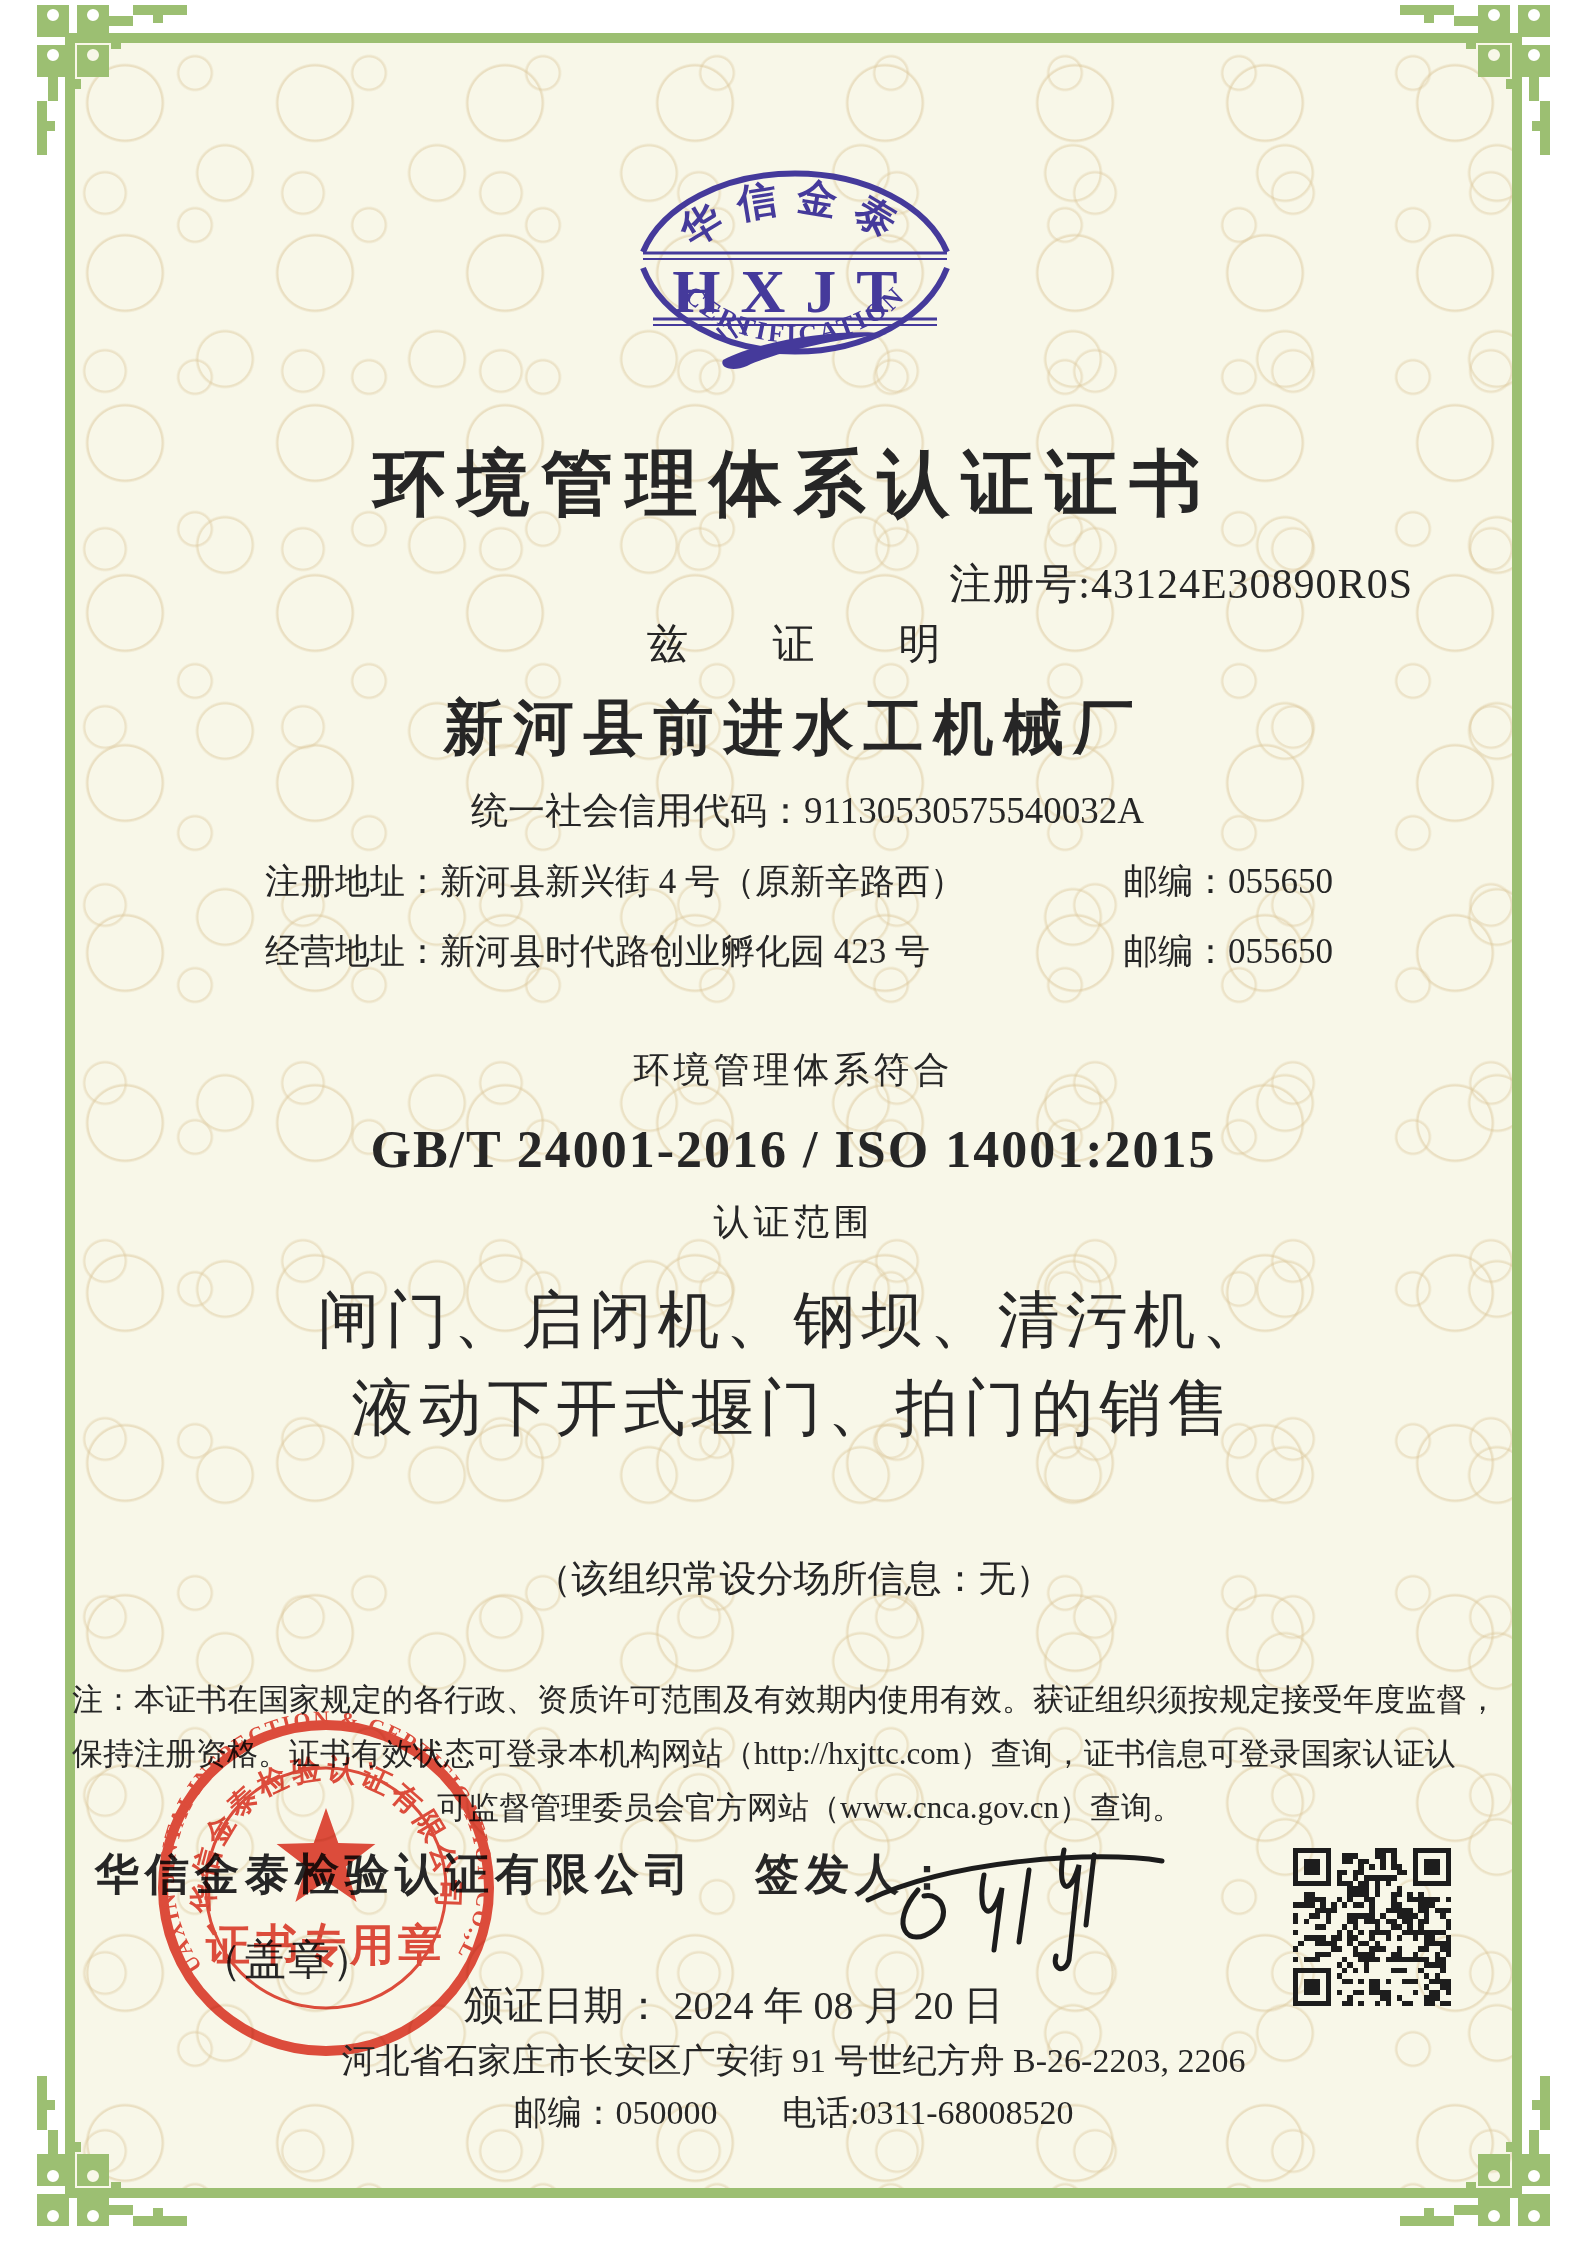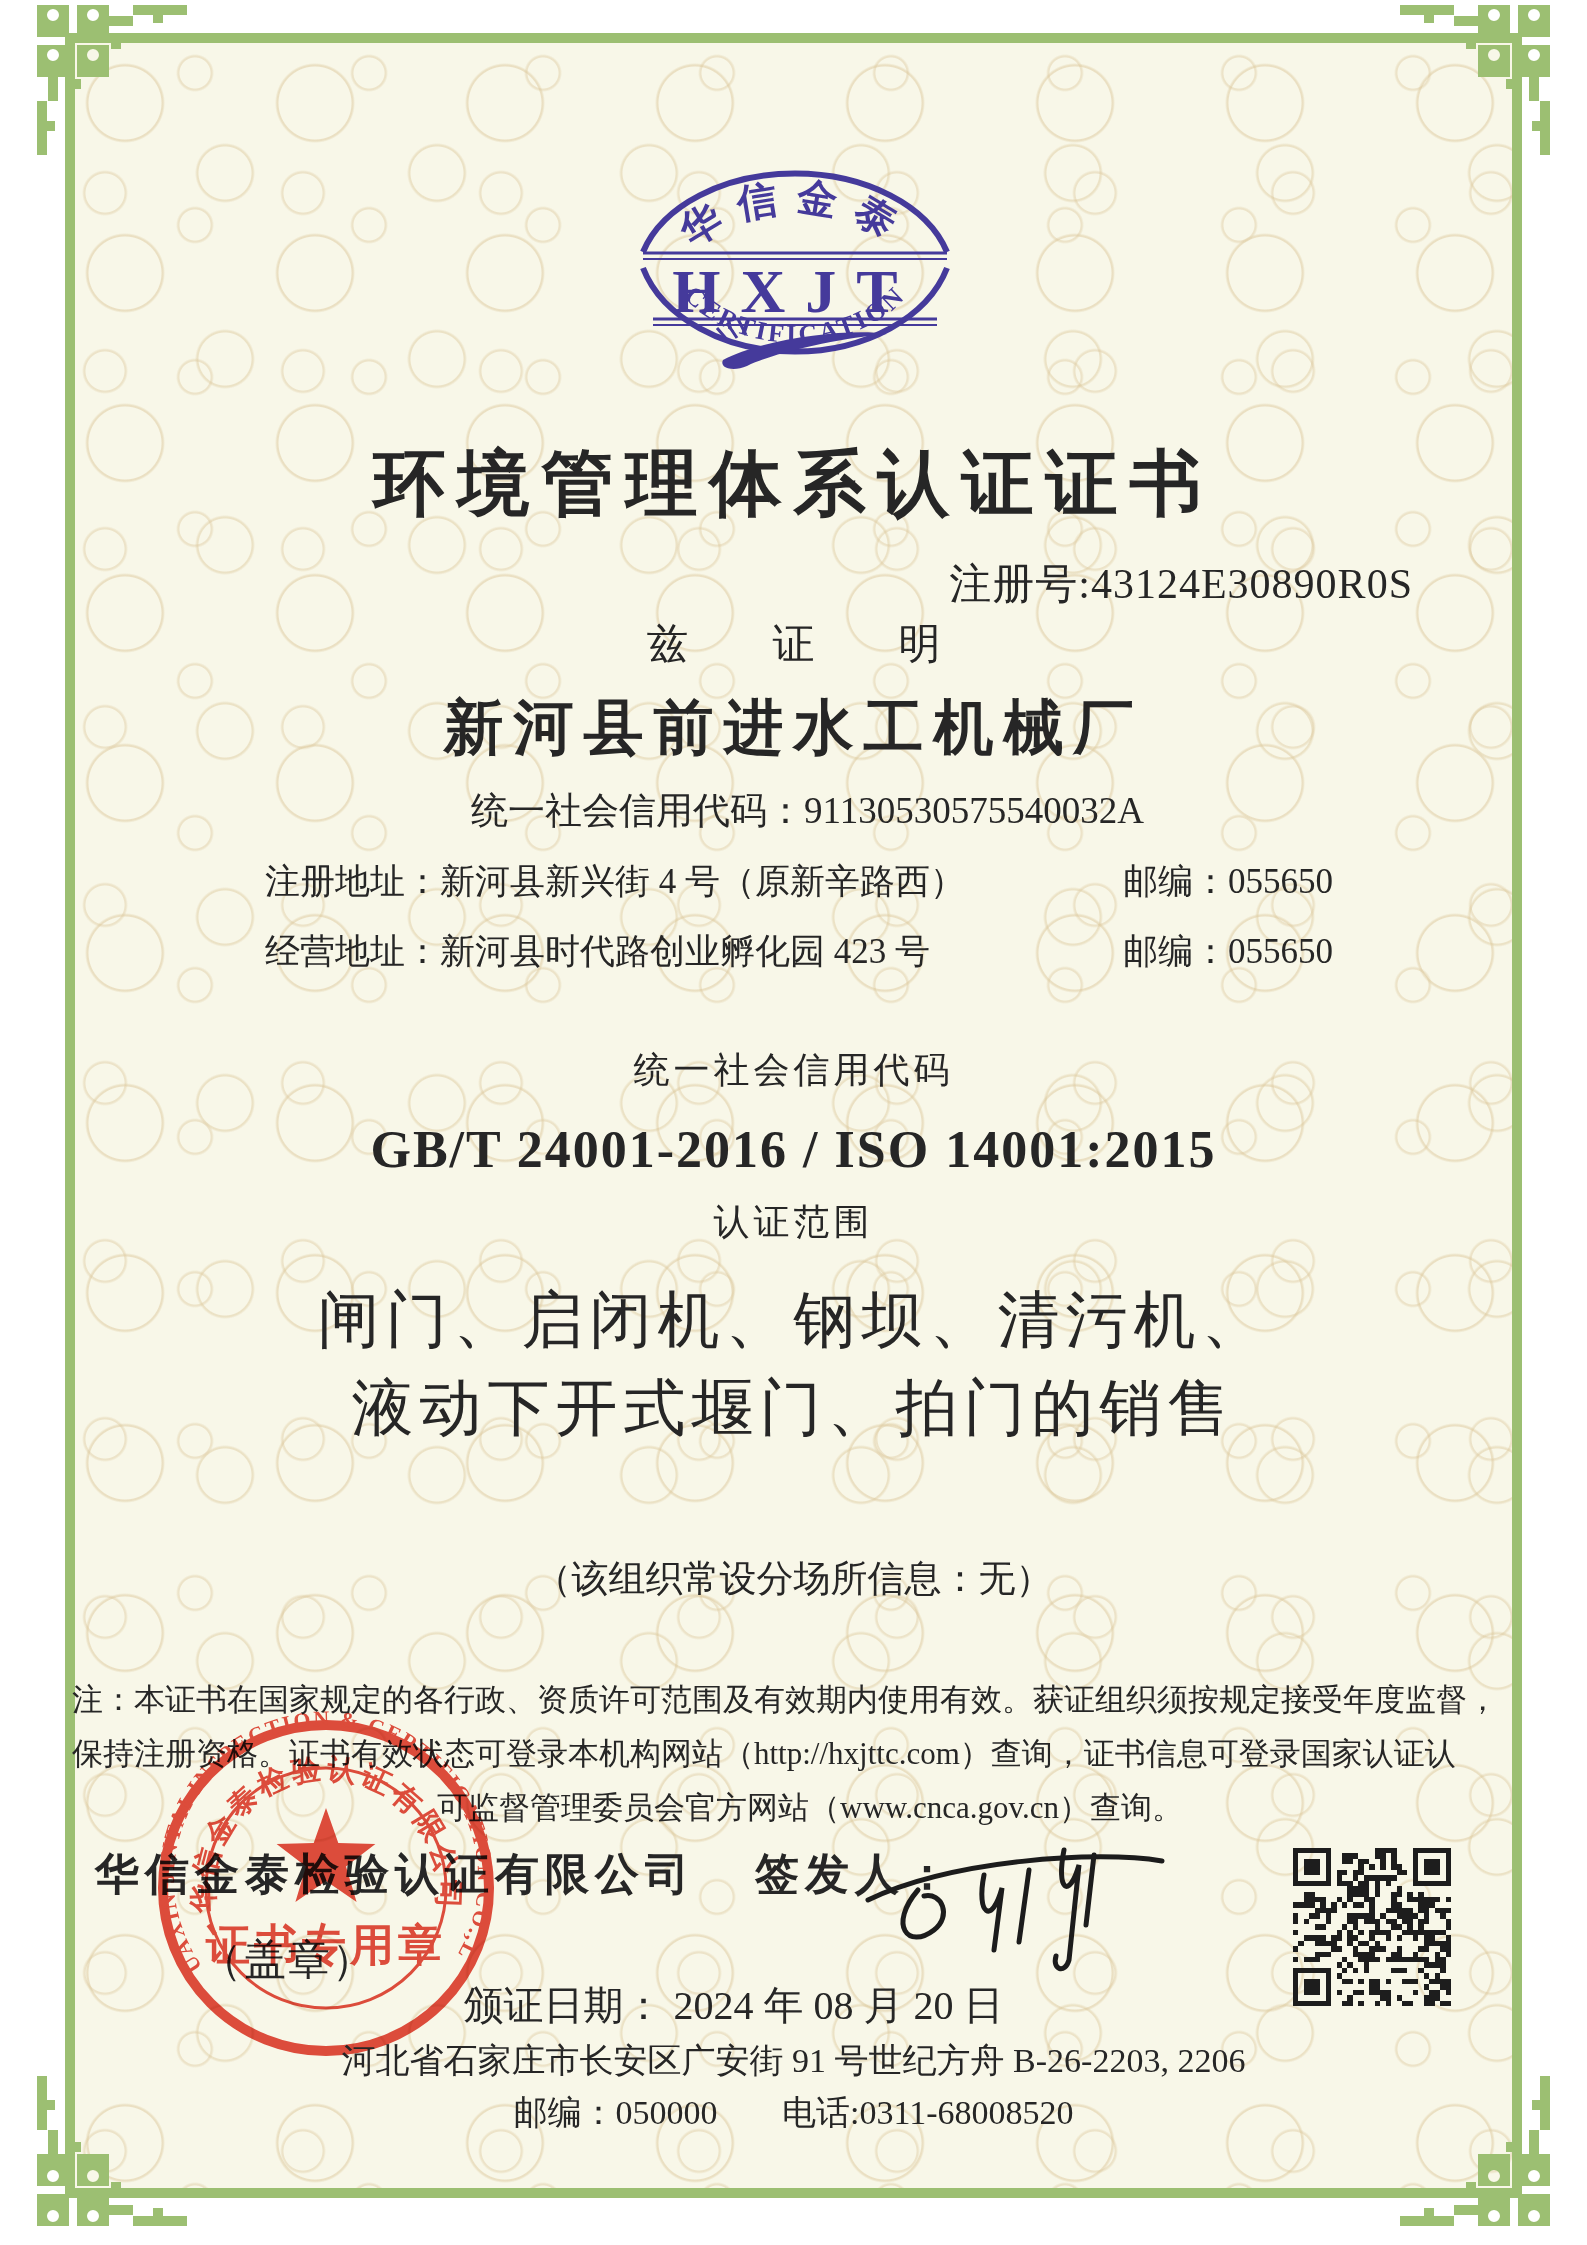"统一社会信用代码" div.abs { text: 统一社会信用代码 -> 环境管理体系符合 }
